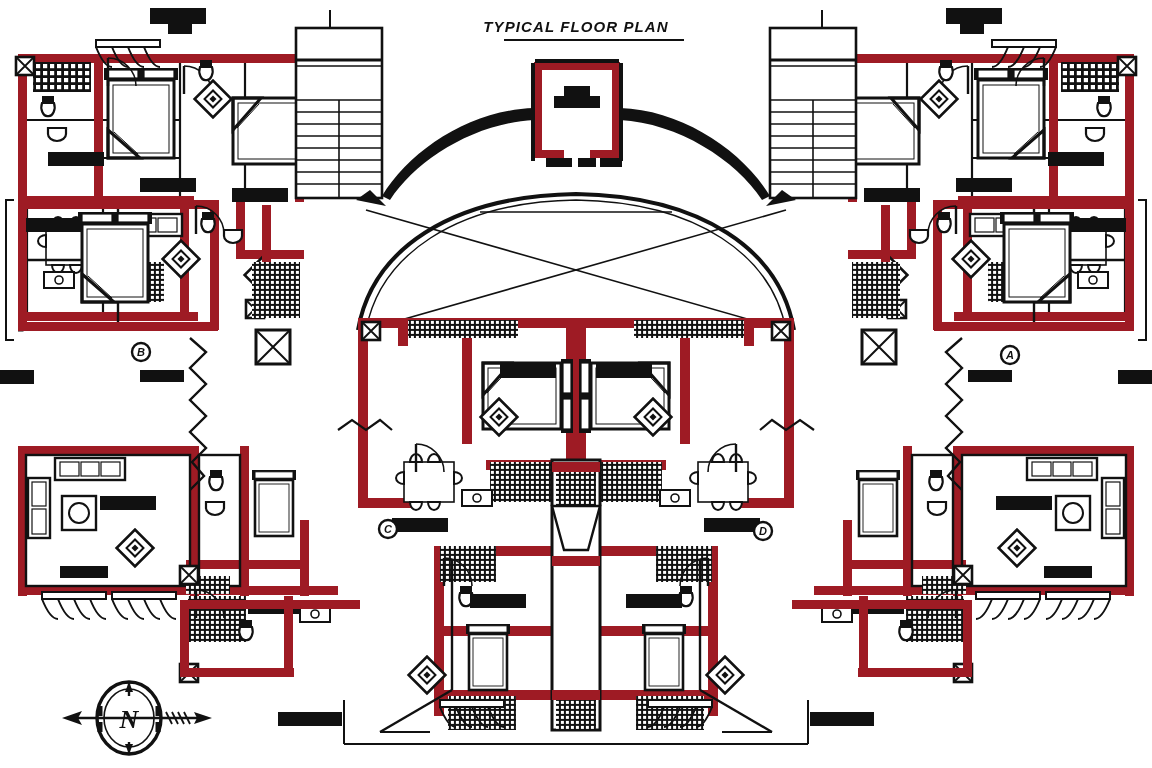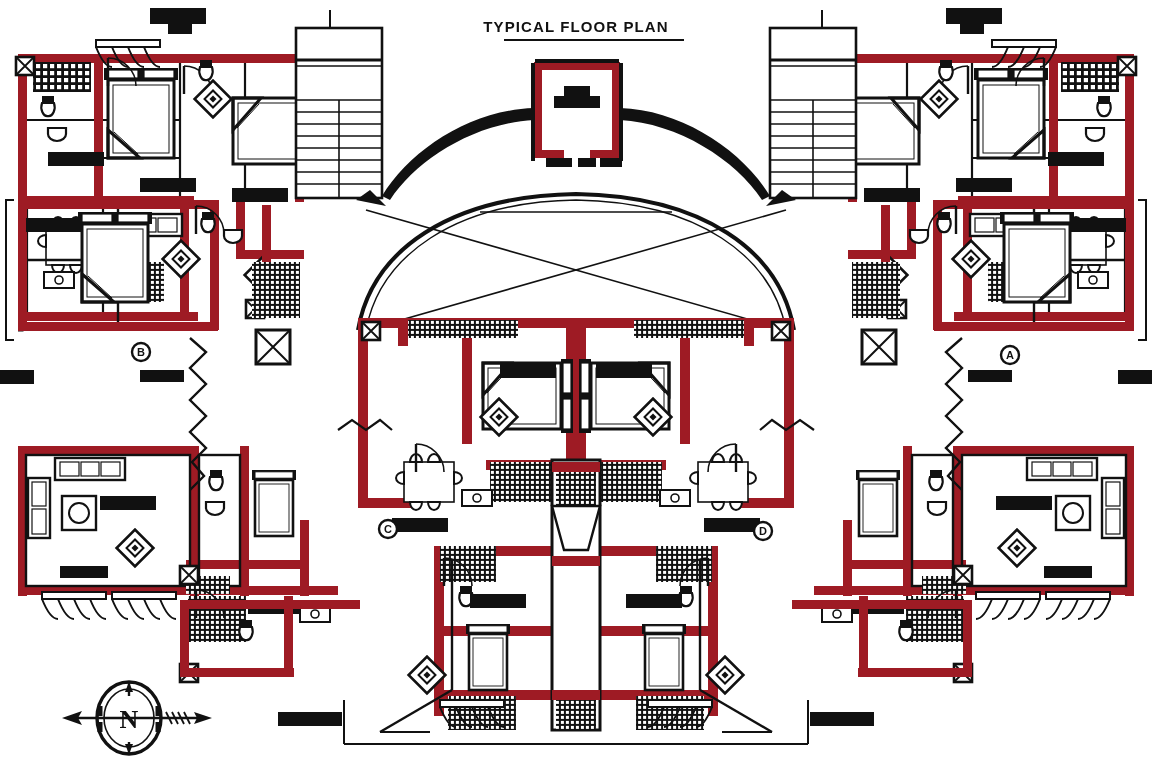"TYPICAL FLOOR PLAN" #plan-root { font-style: none -> italic }
